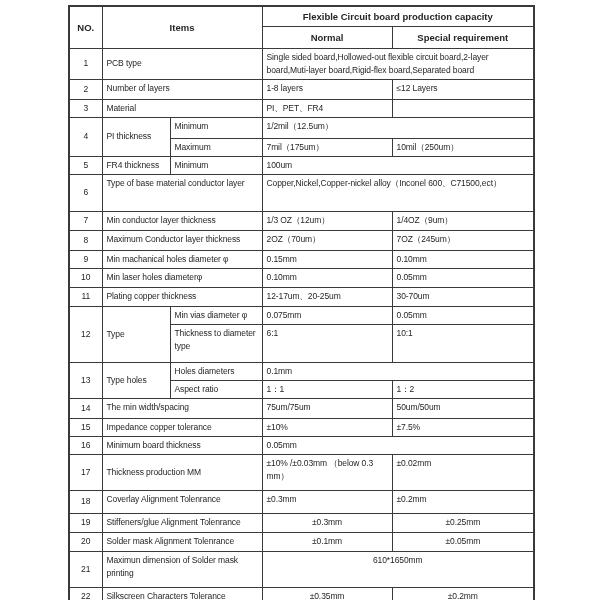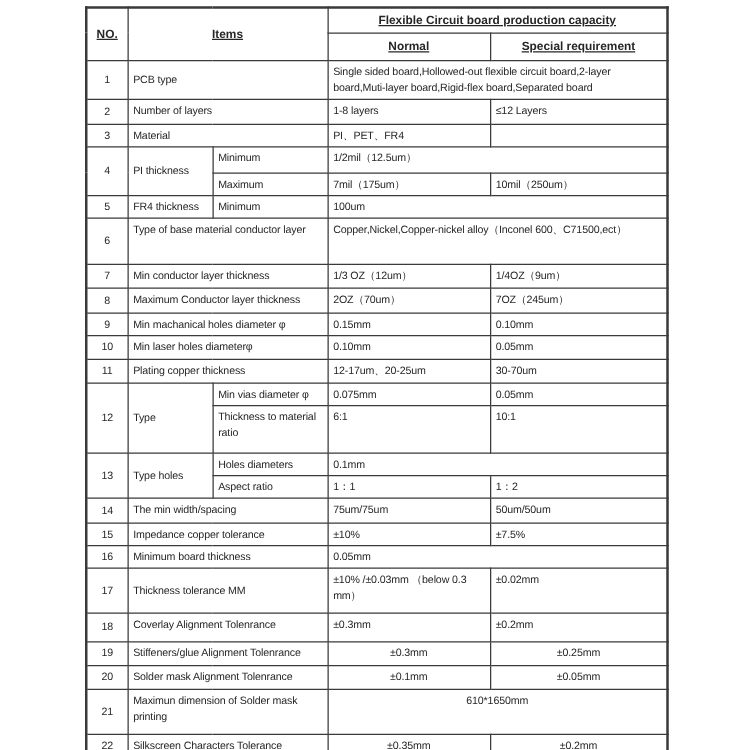"Flexible Circuit board production" th { text-decoration: underline -> none }
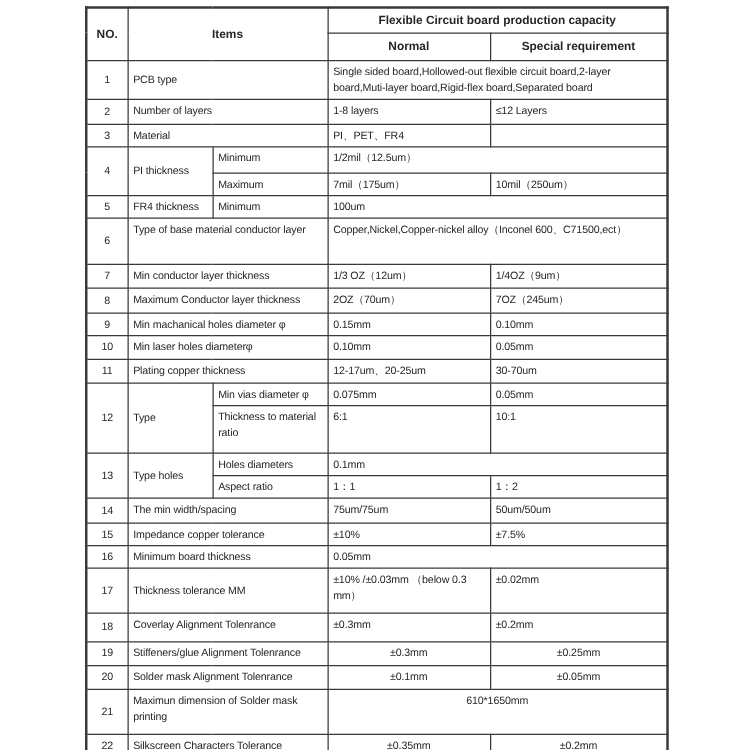"Thickness to material ratio" td { text: material ratio -> diameter type }
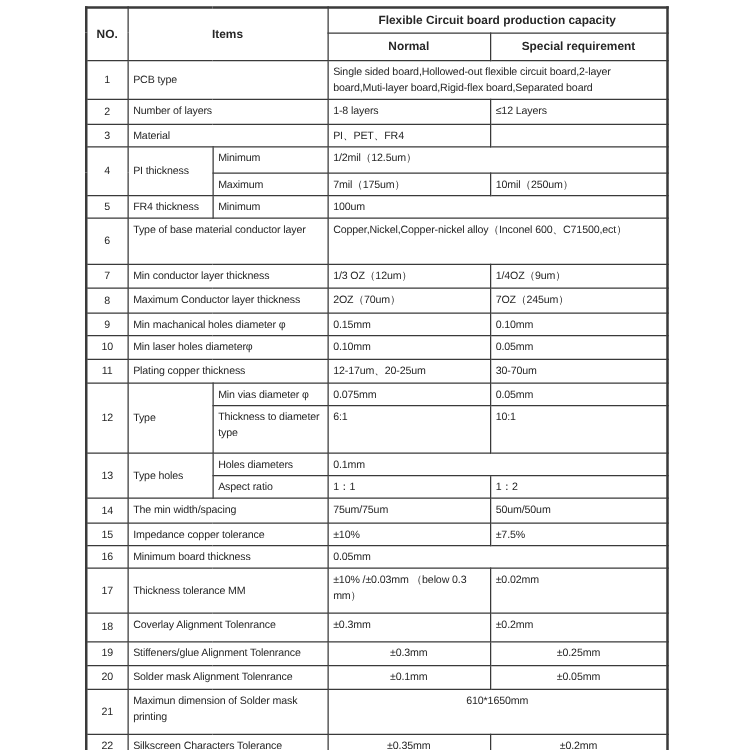"Thickness tolerance MM" td.vm { text: tolerance -> production }
